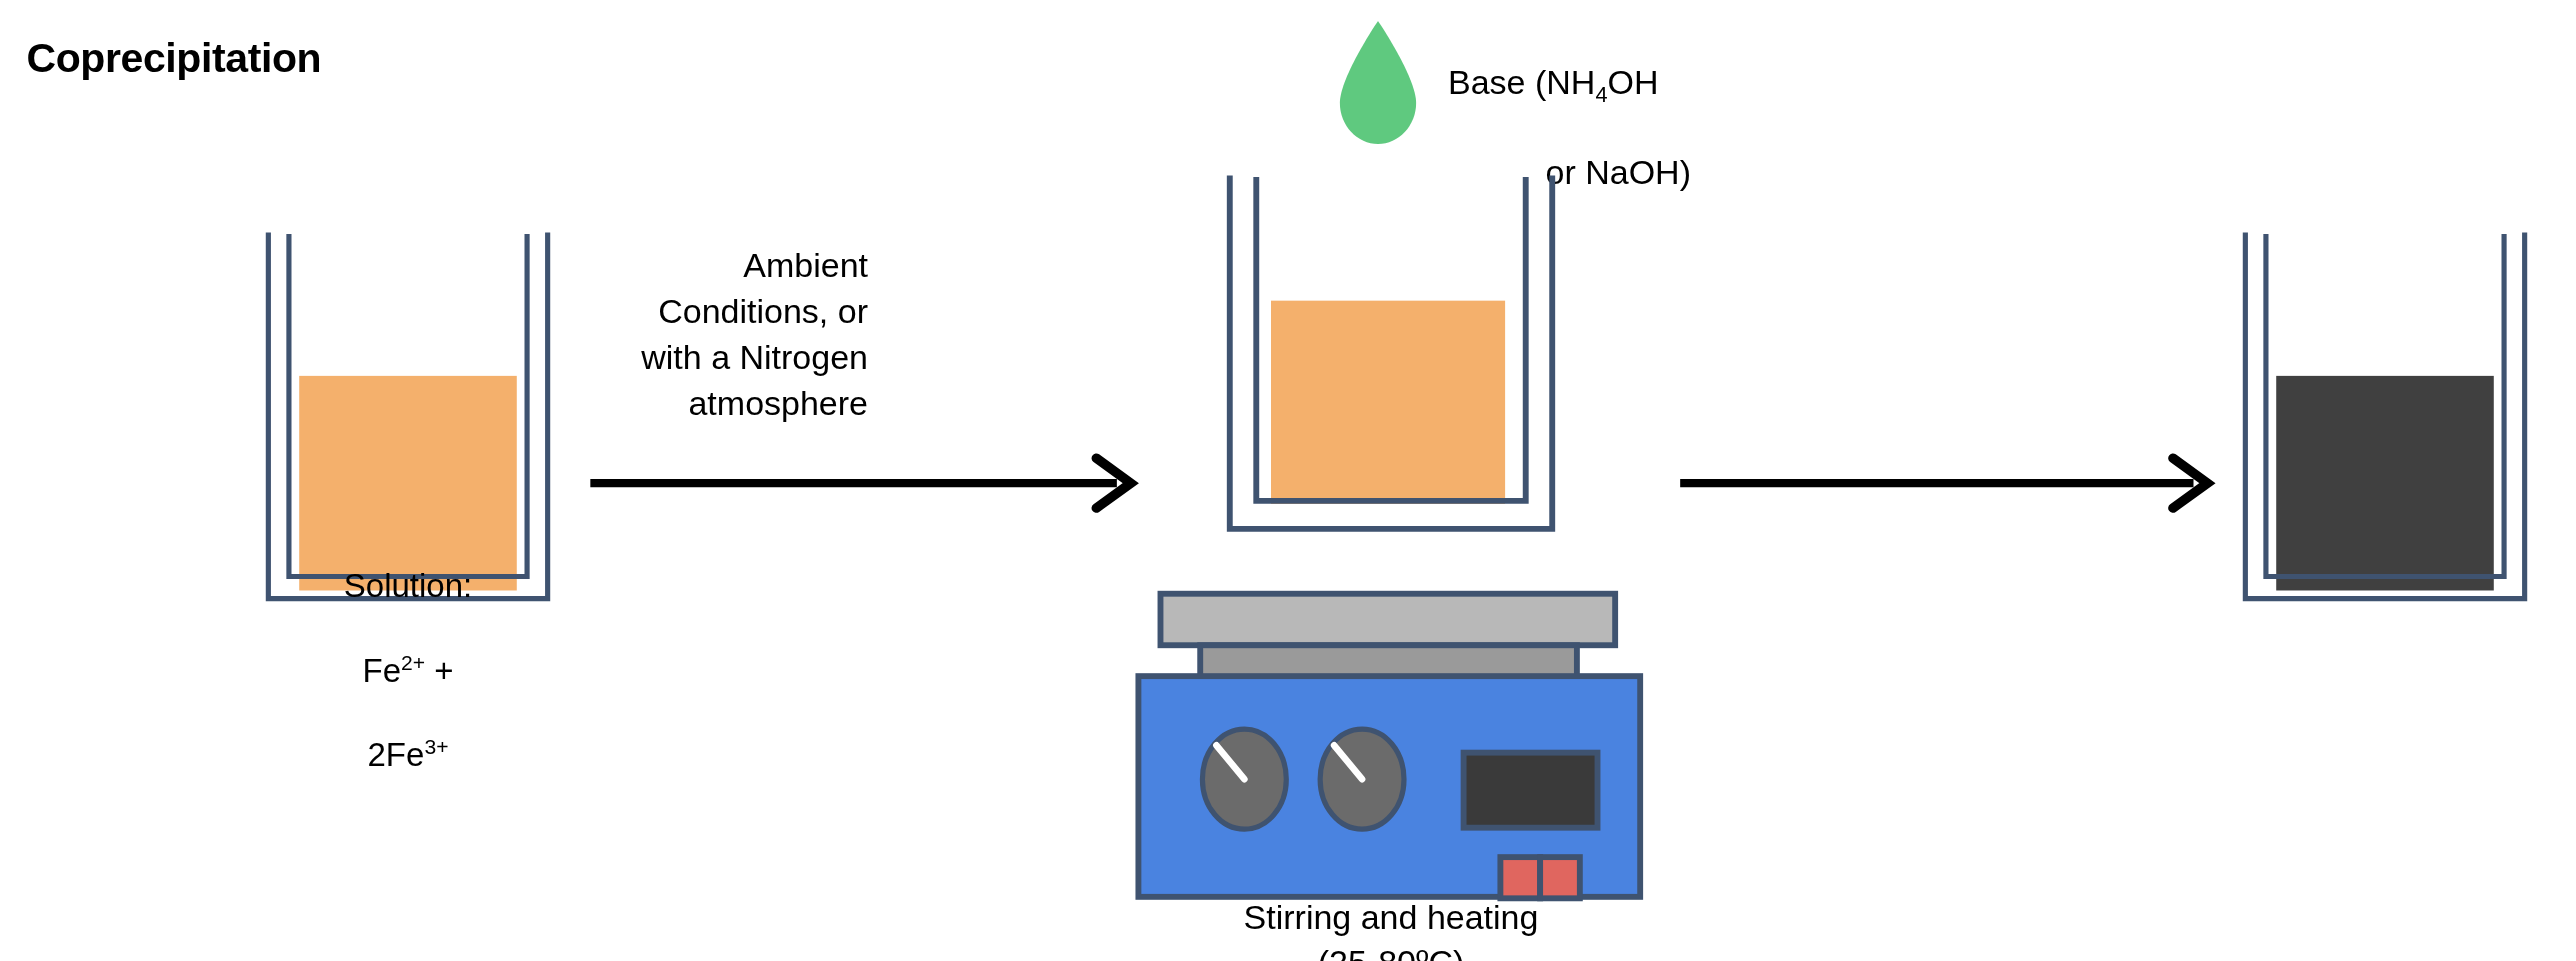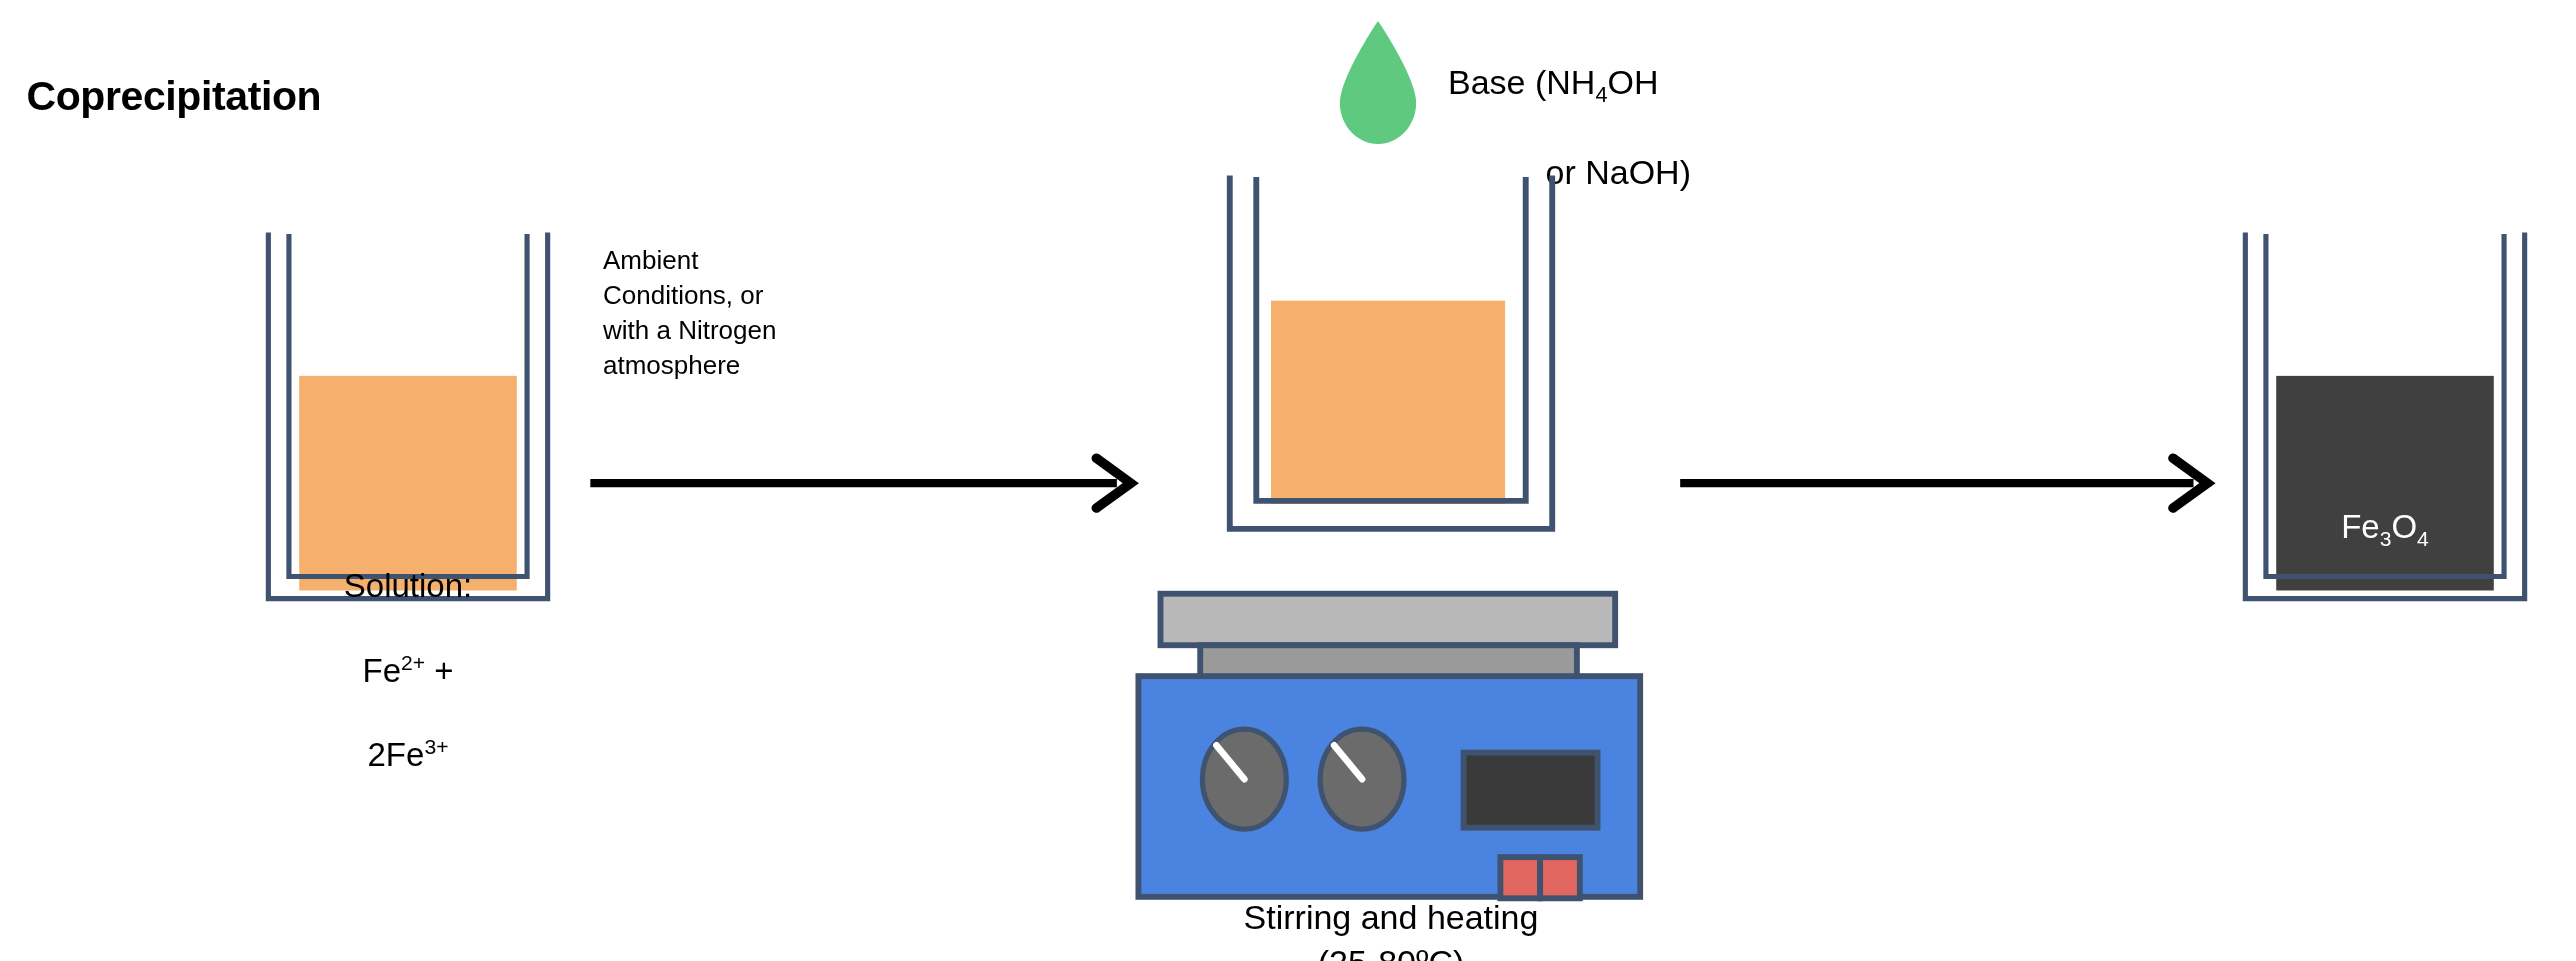"Coprecipitation" .title { margin-top: 38px -> none }
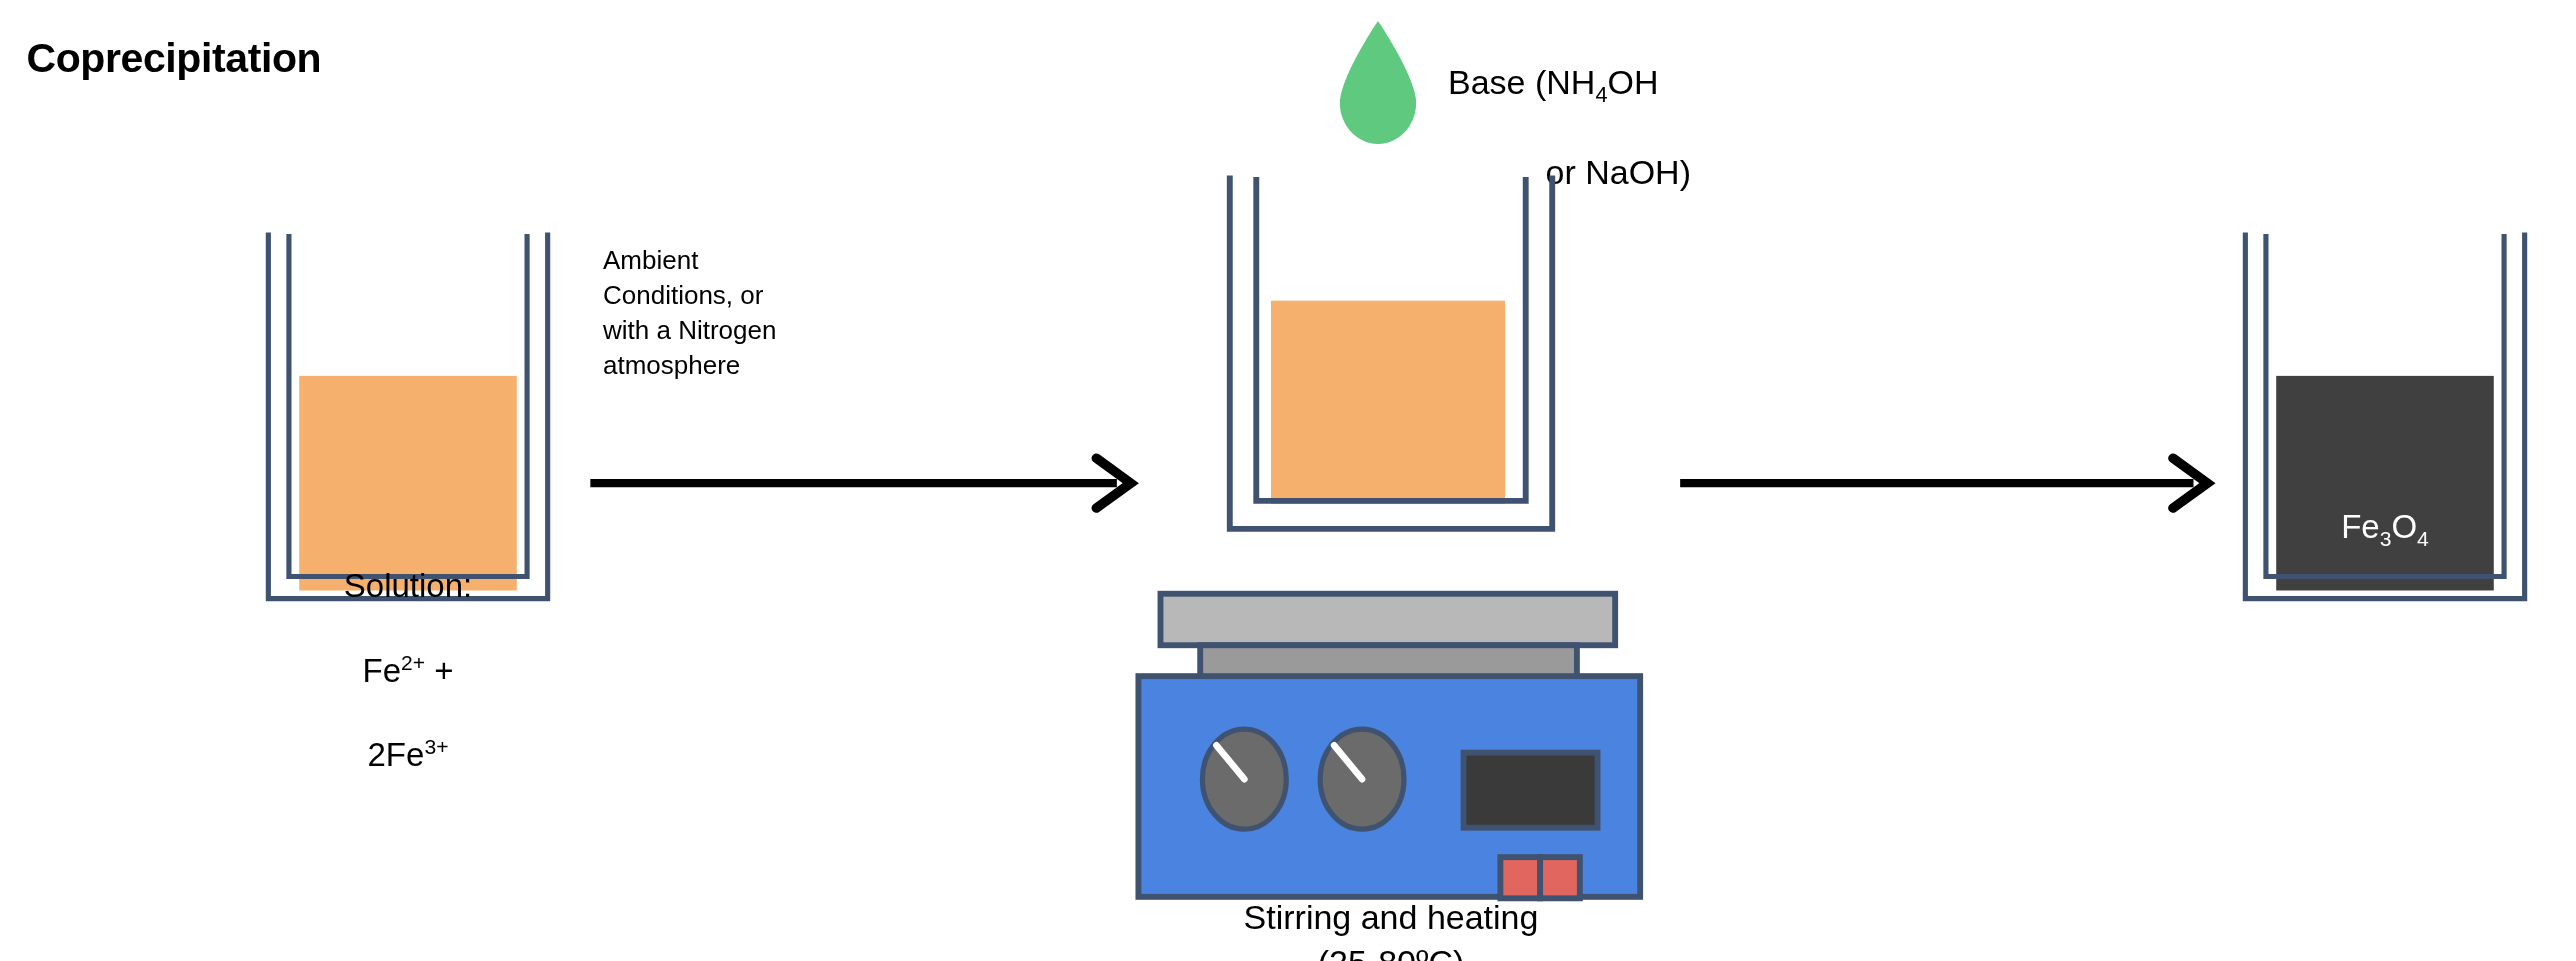"Ambient" .arrow-caption { font-size: 26px -> 34px; text-align: left -> right }
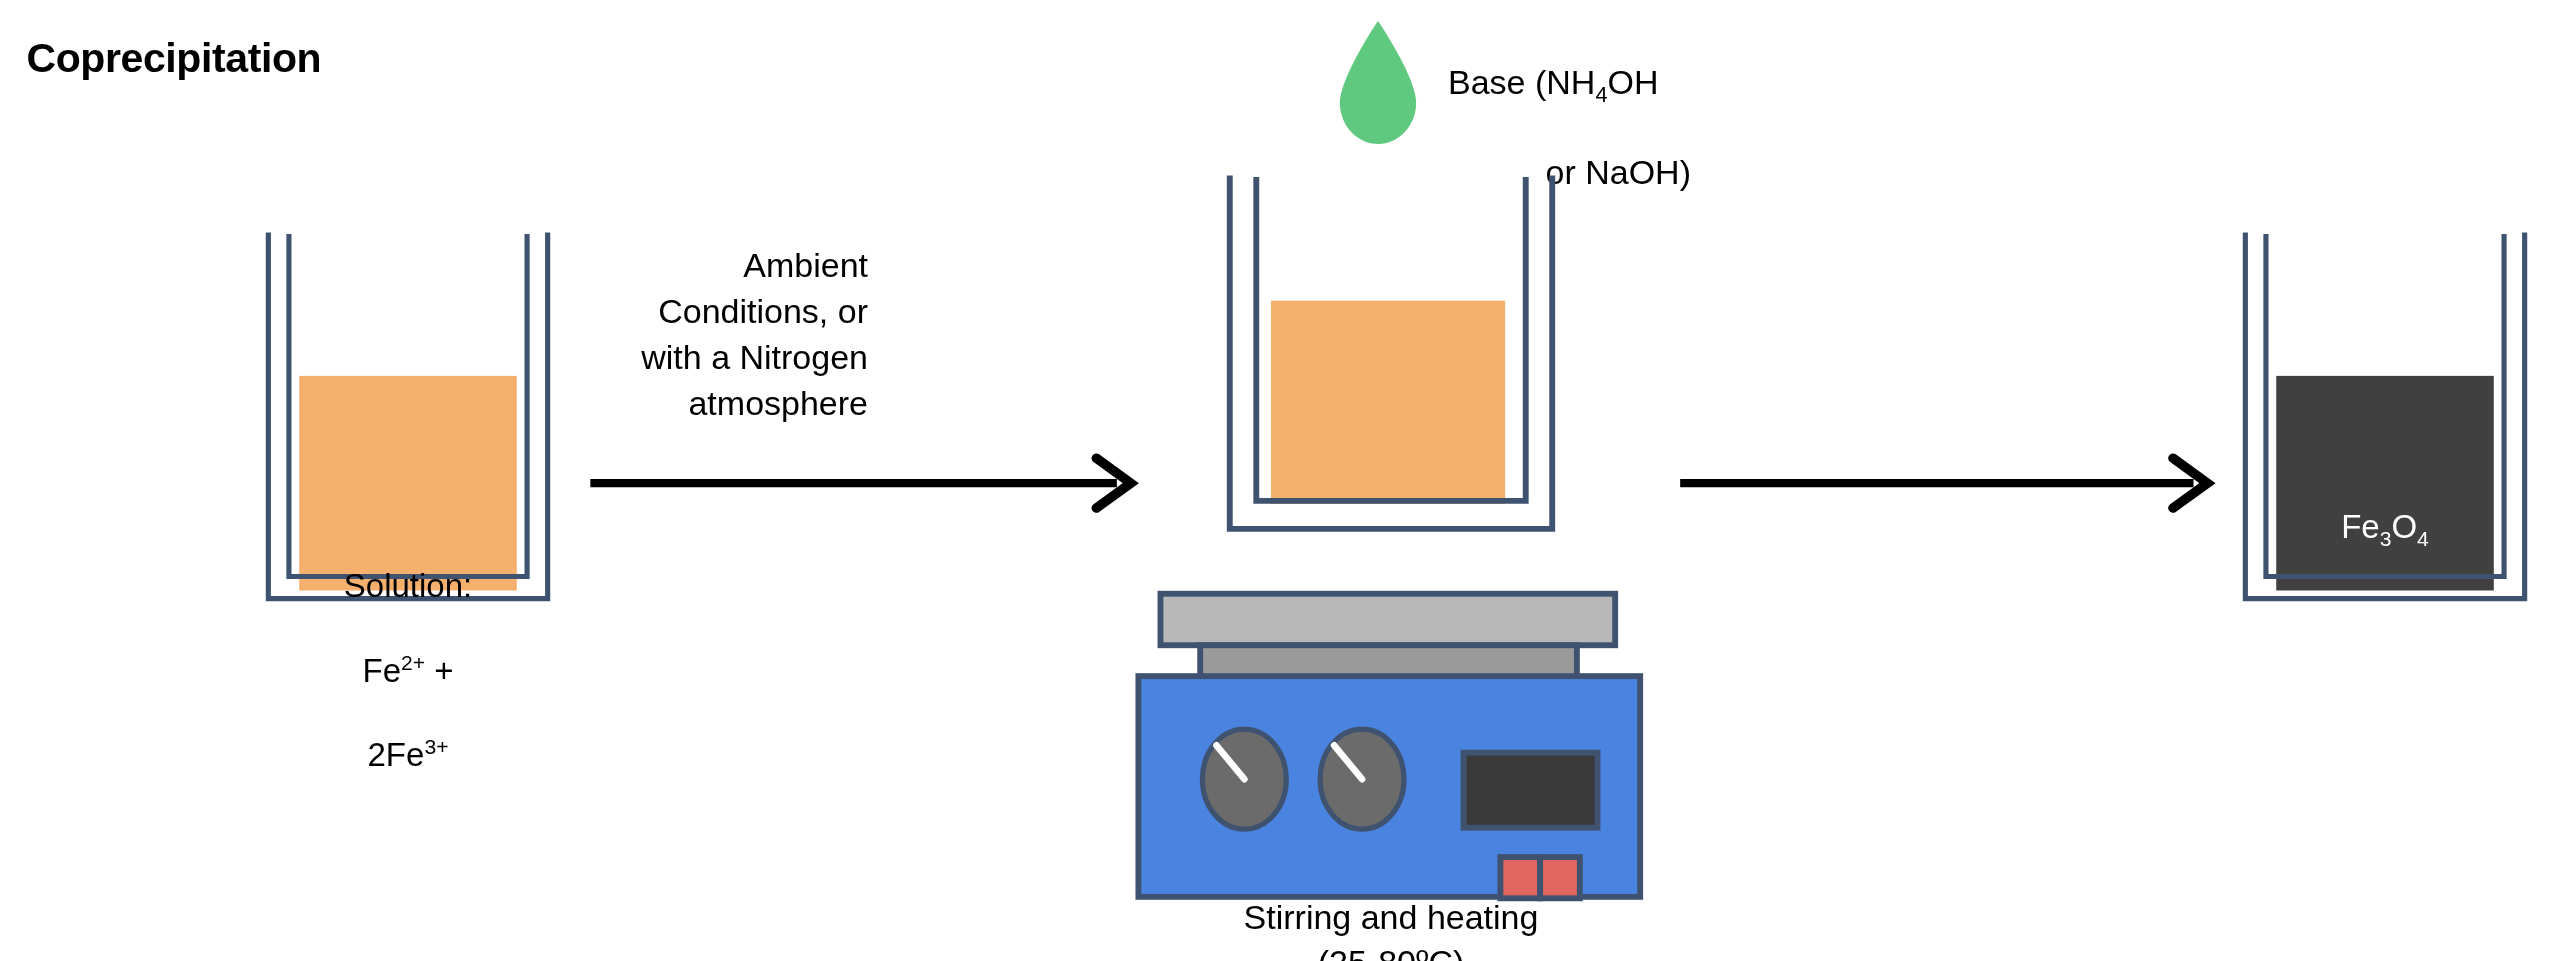"Fe3O4" div.beaker-label { html: <div> <div><span>Fe</span><sub>3</sub><span>O</span><sub>4</sub></div> </div> -> none }
